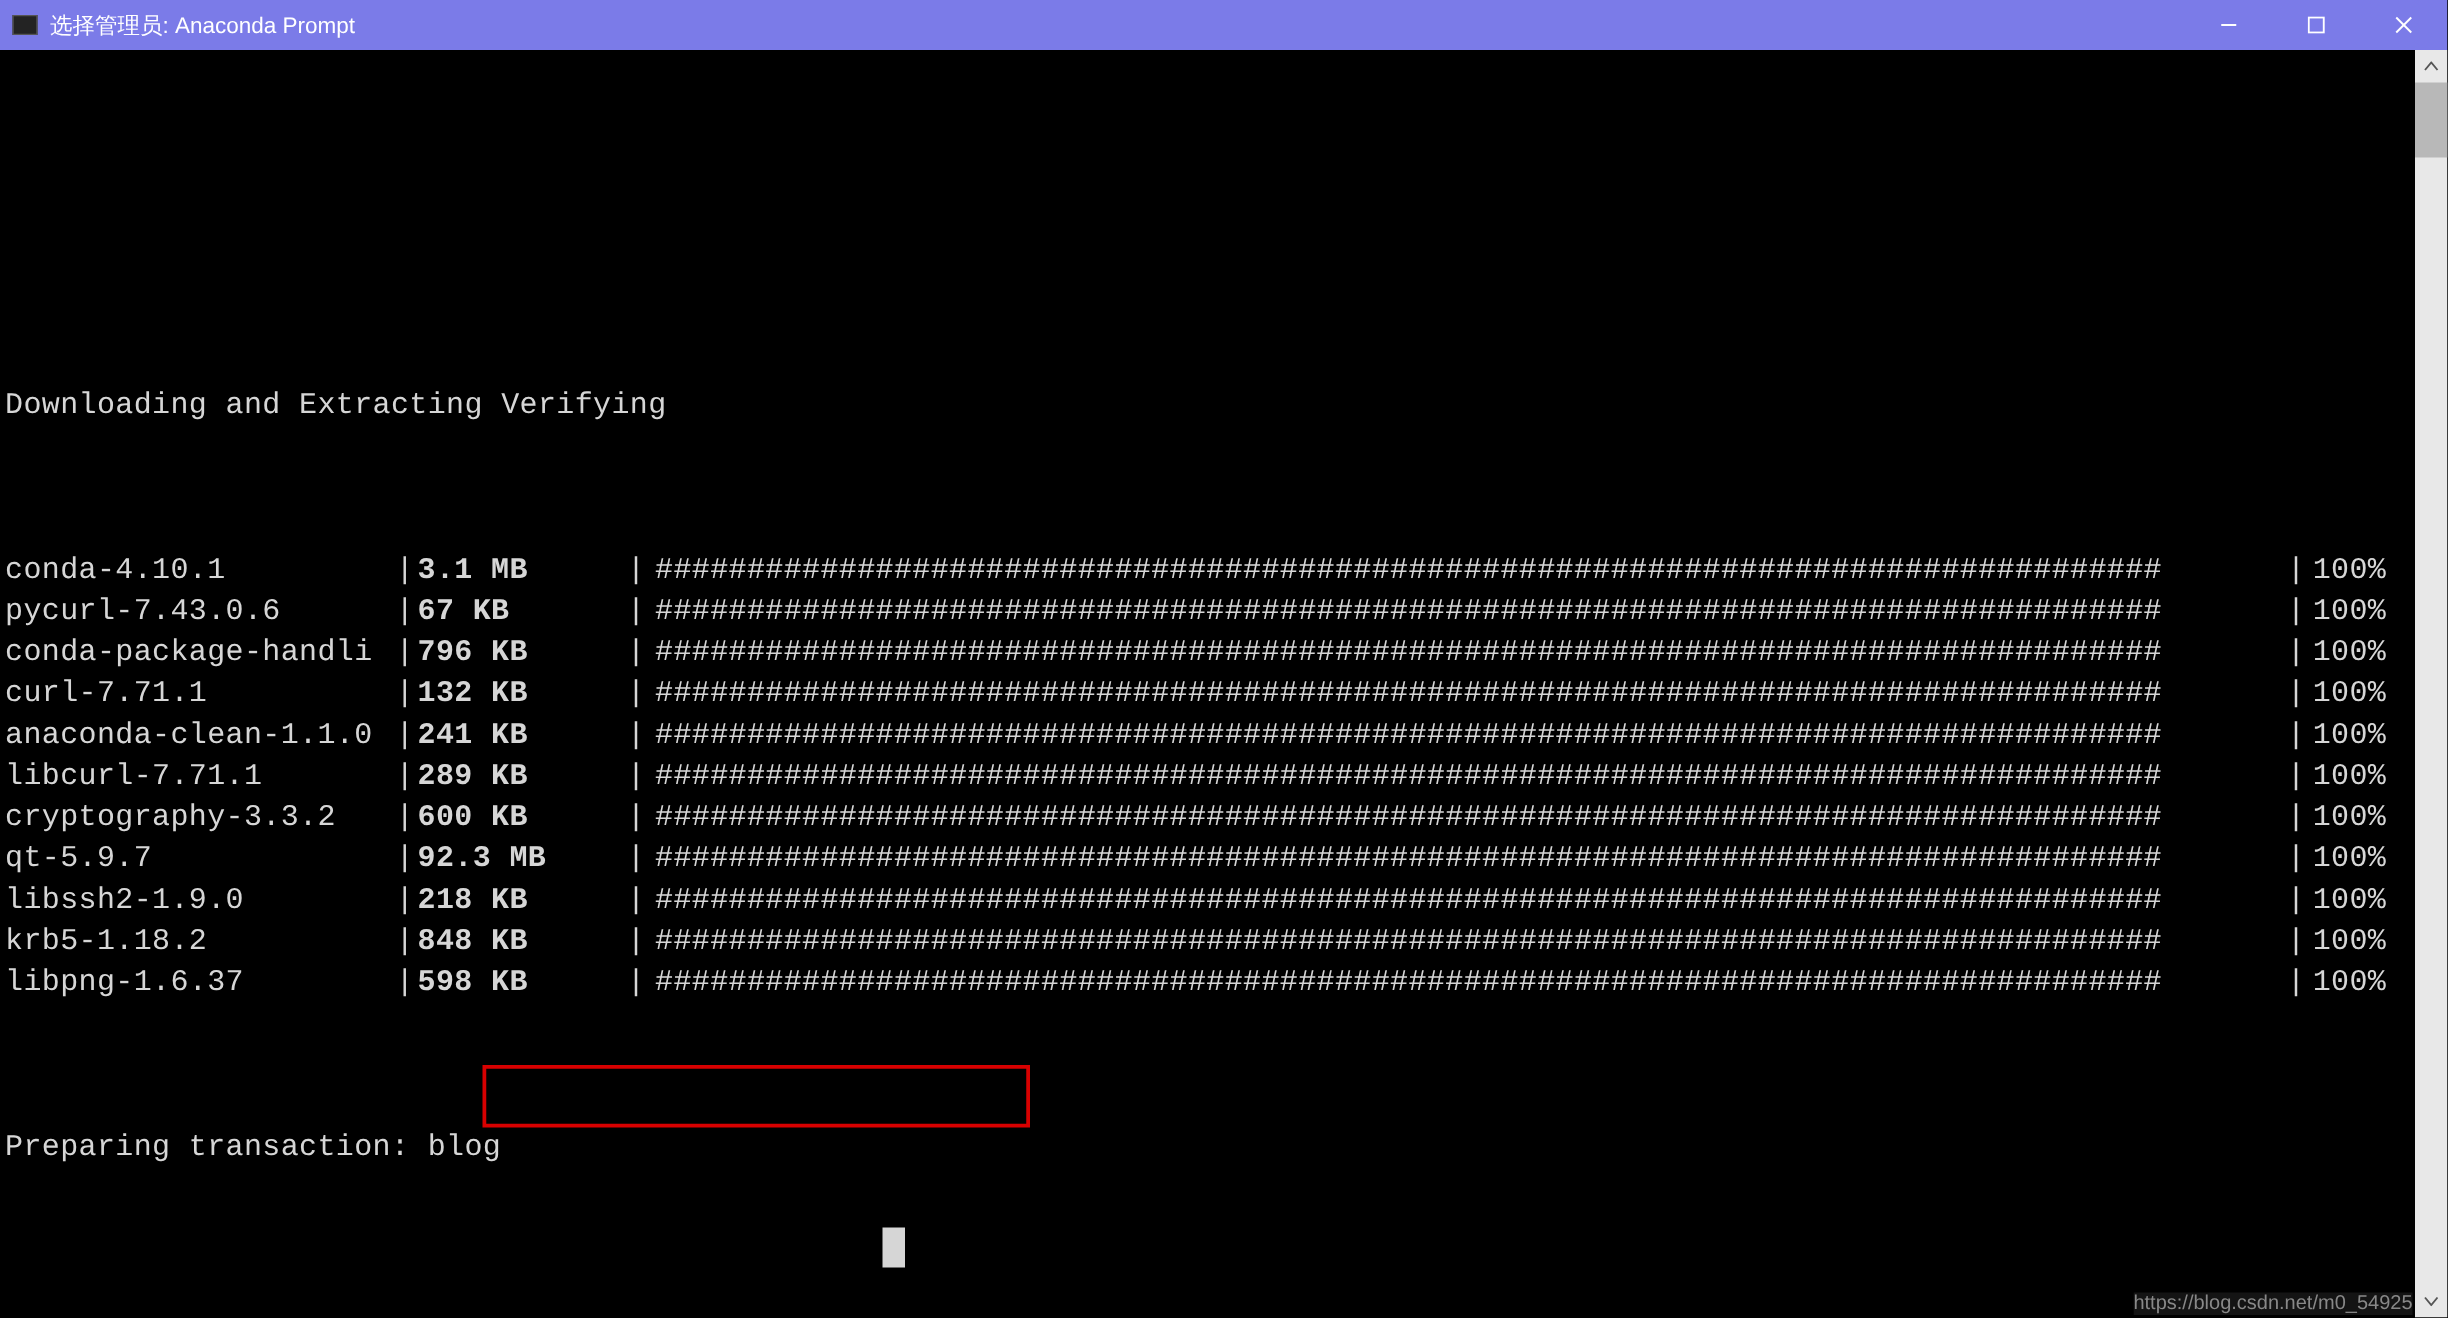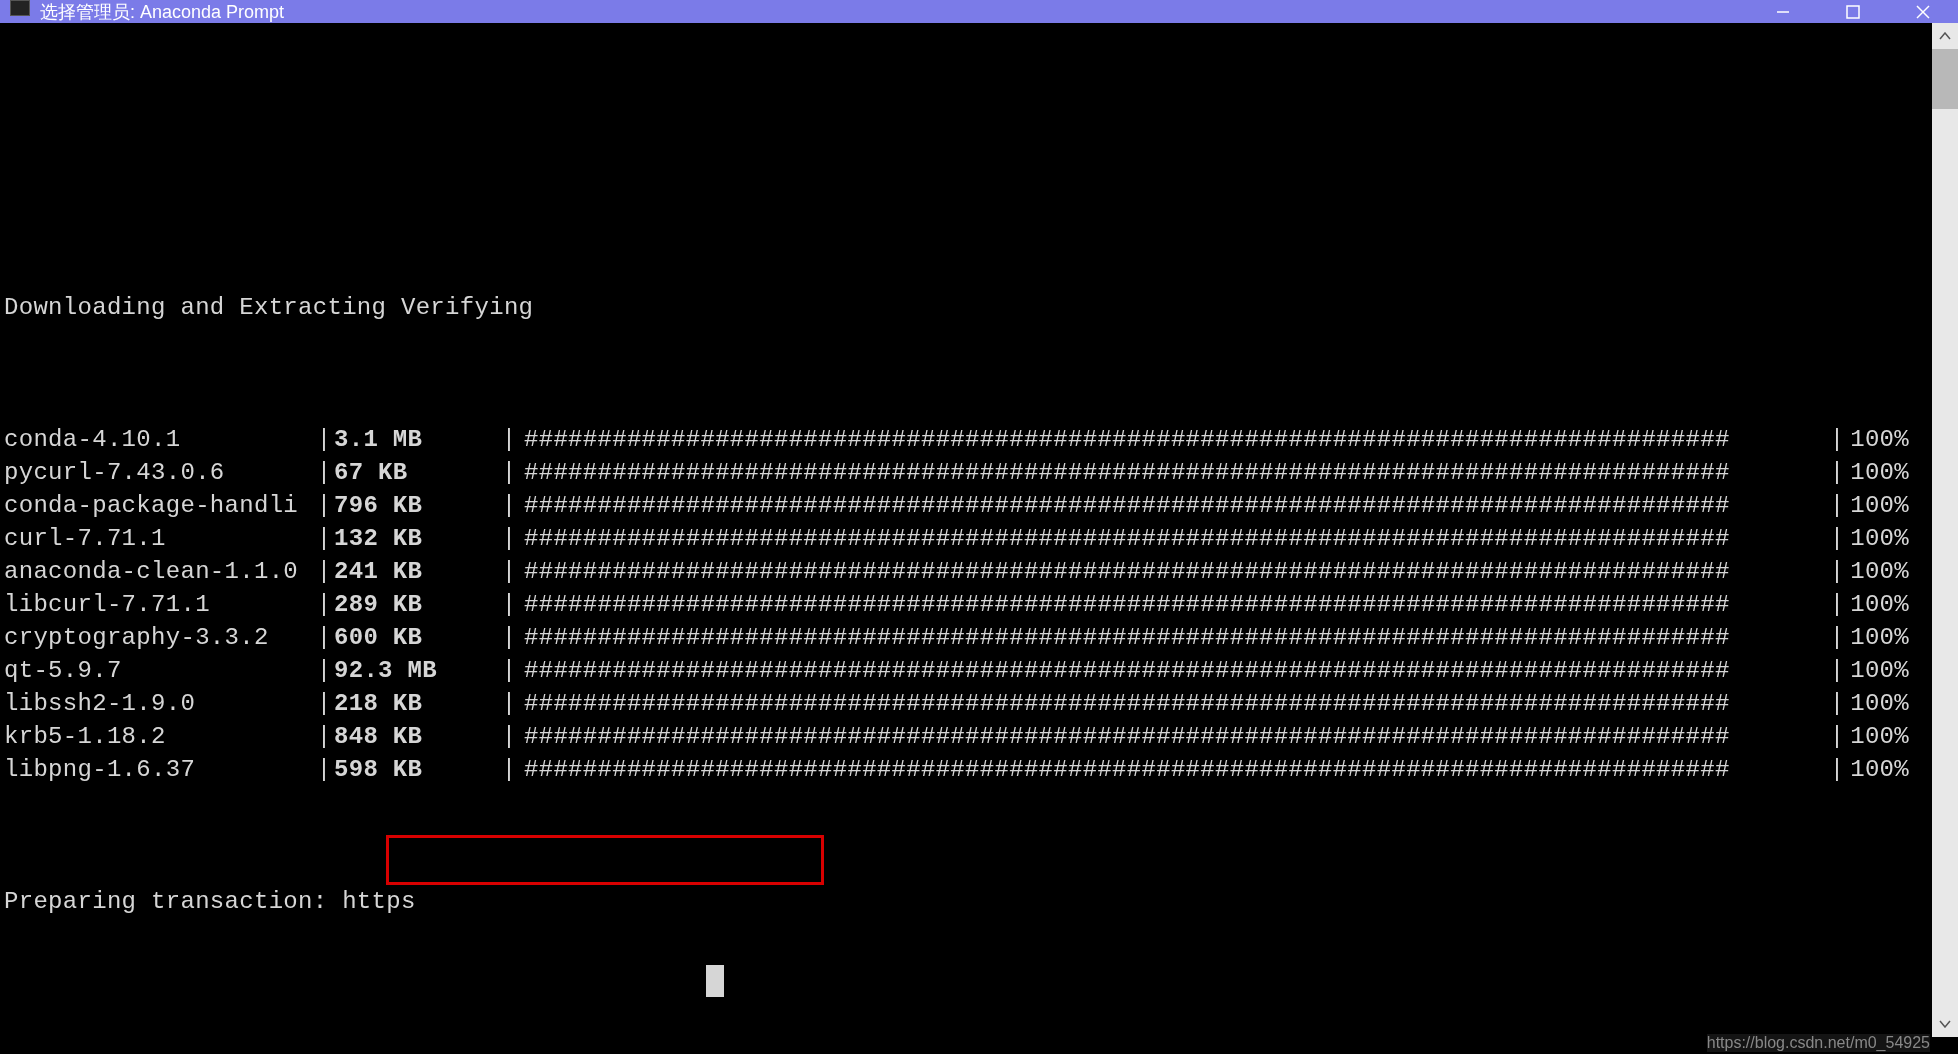"选择管理员: Anaconda Prompt" .titlebar { align-items: none -> center; height: 23px -> 40px }
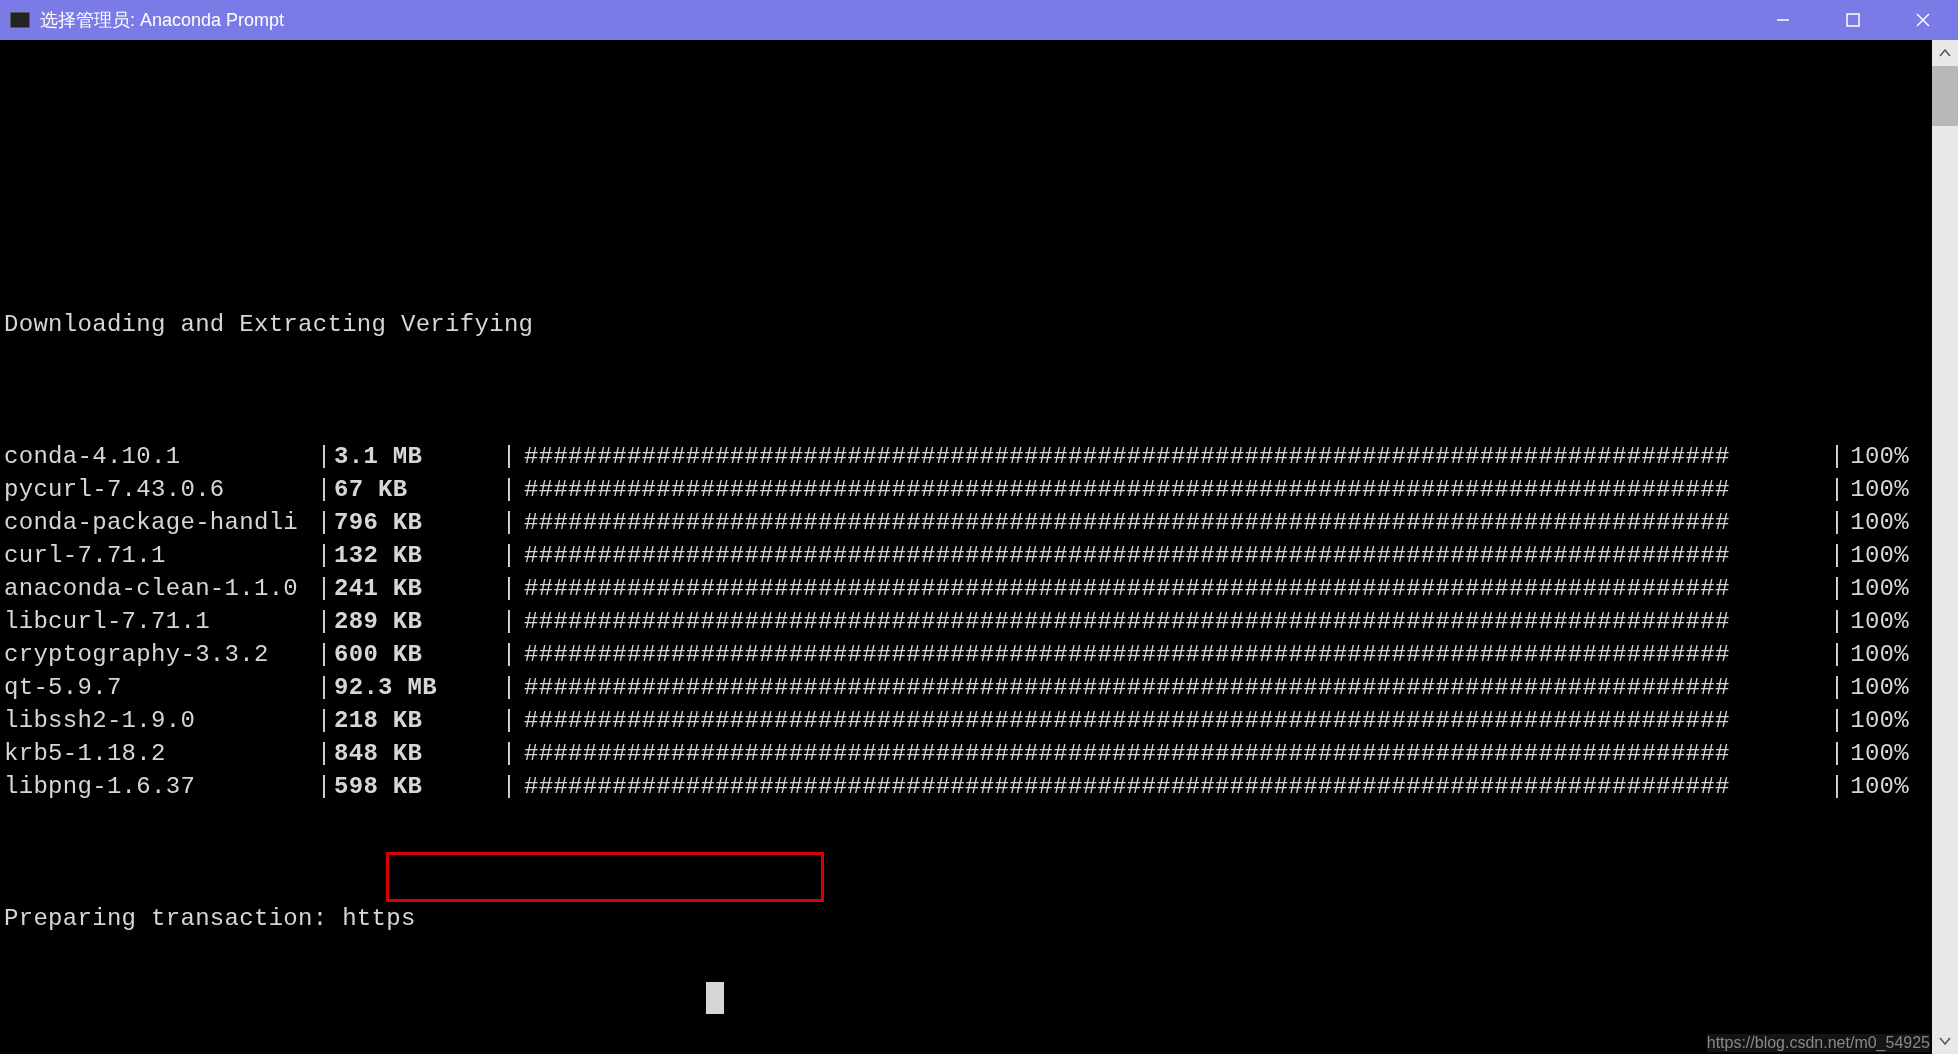"Preparing transaction: https" div { text: https -> blog }
